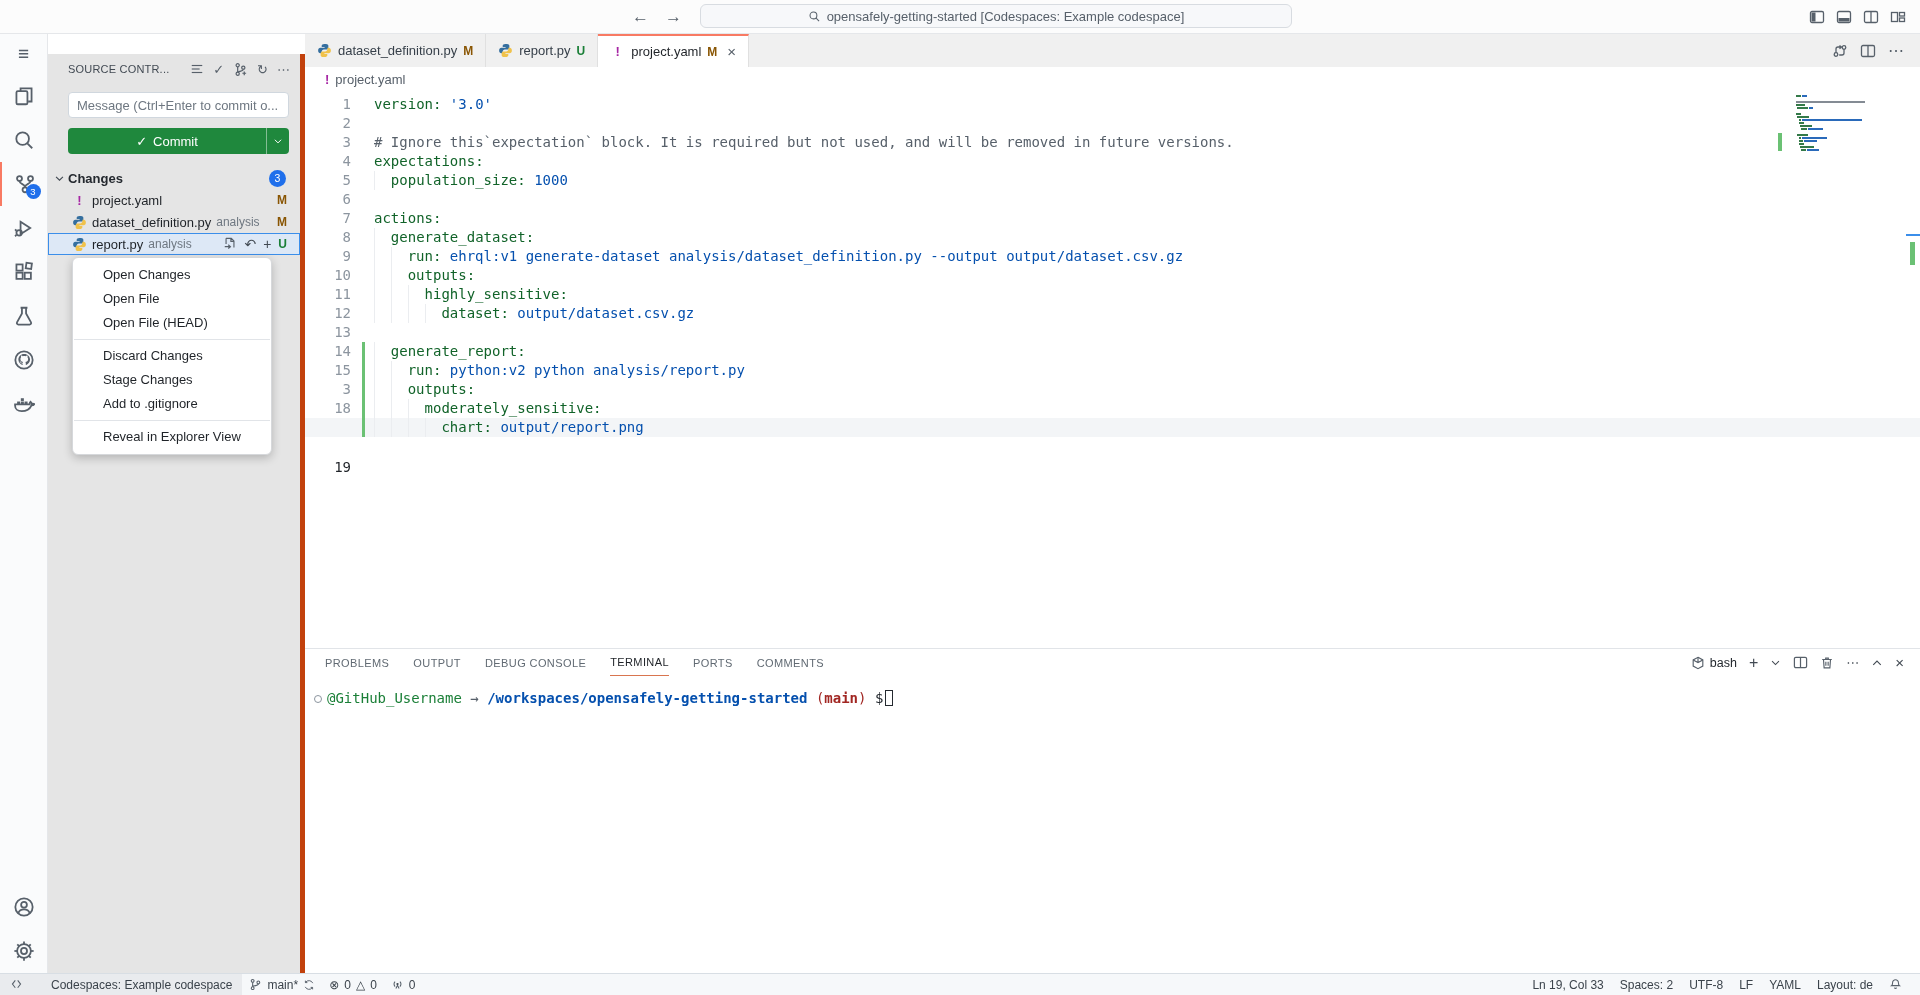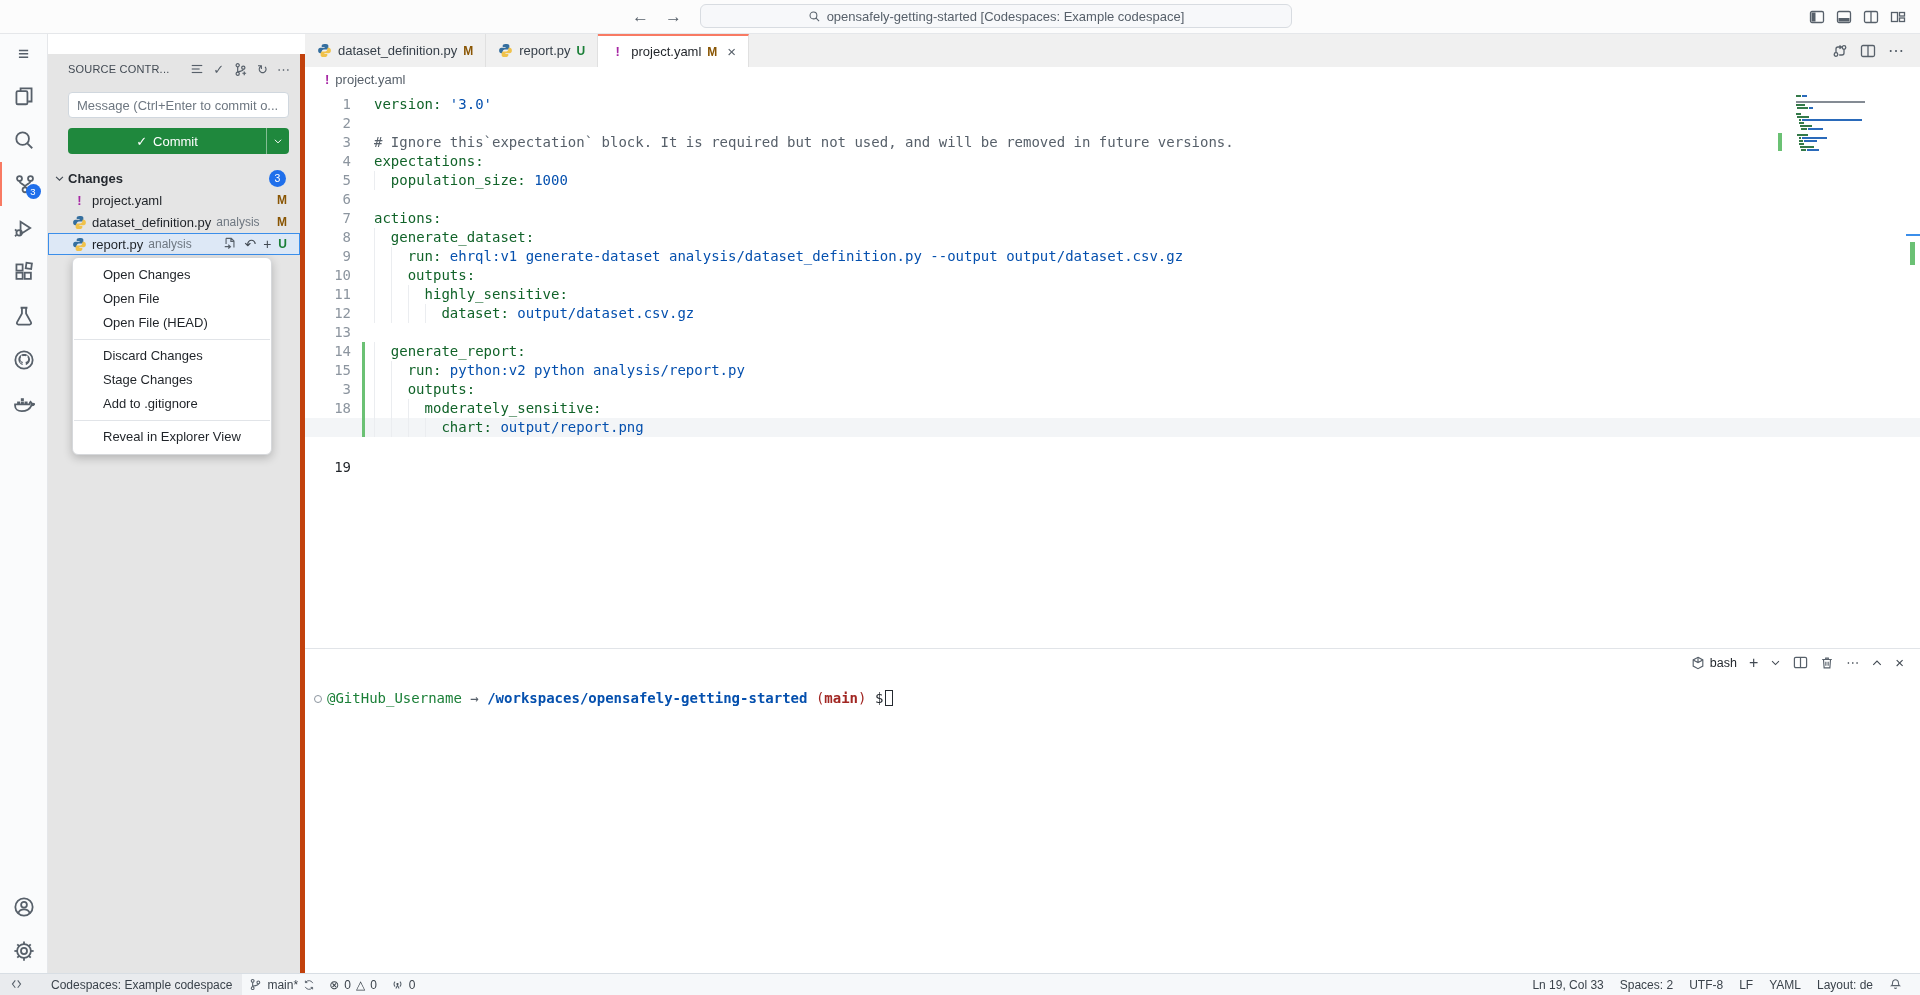"PROBLEMS" div { html: none -> <div> <span>PROBLEMS</span> <span>OUTPUT</span> <span>DEBUG CONSOLE</span> <span>TERMINAL</span> <span>PORTS</span> <span>COMMENTS</span> </div> }
